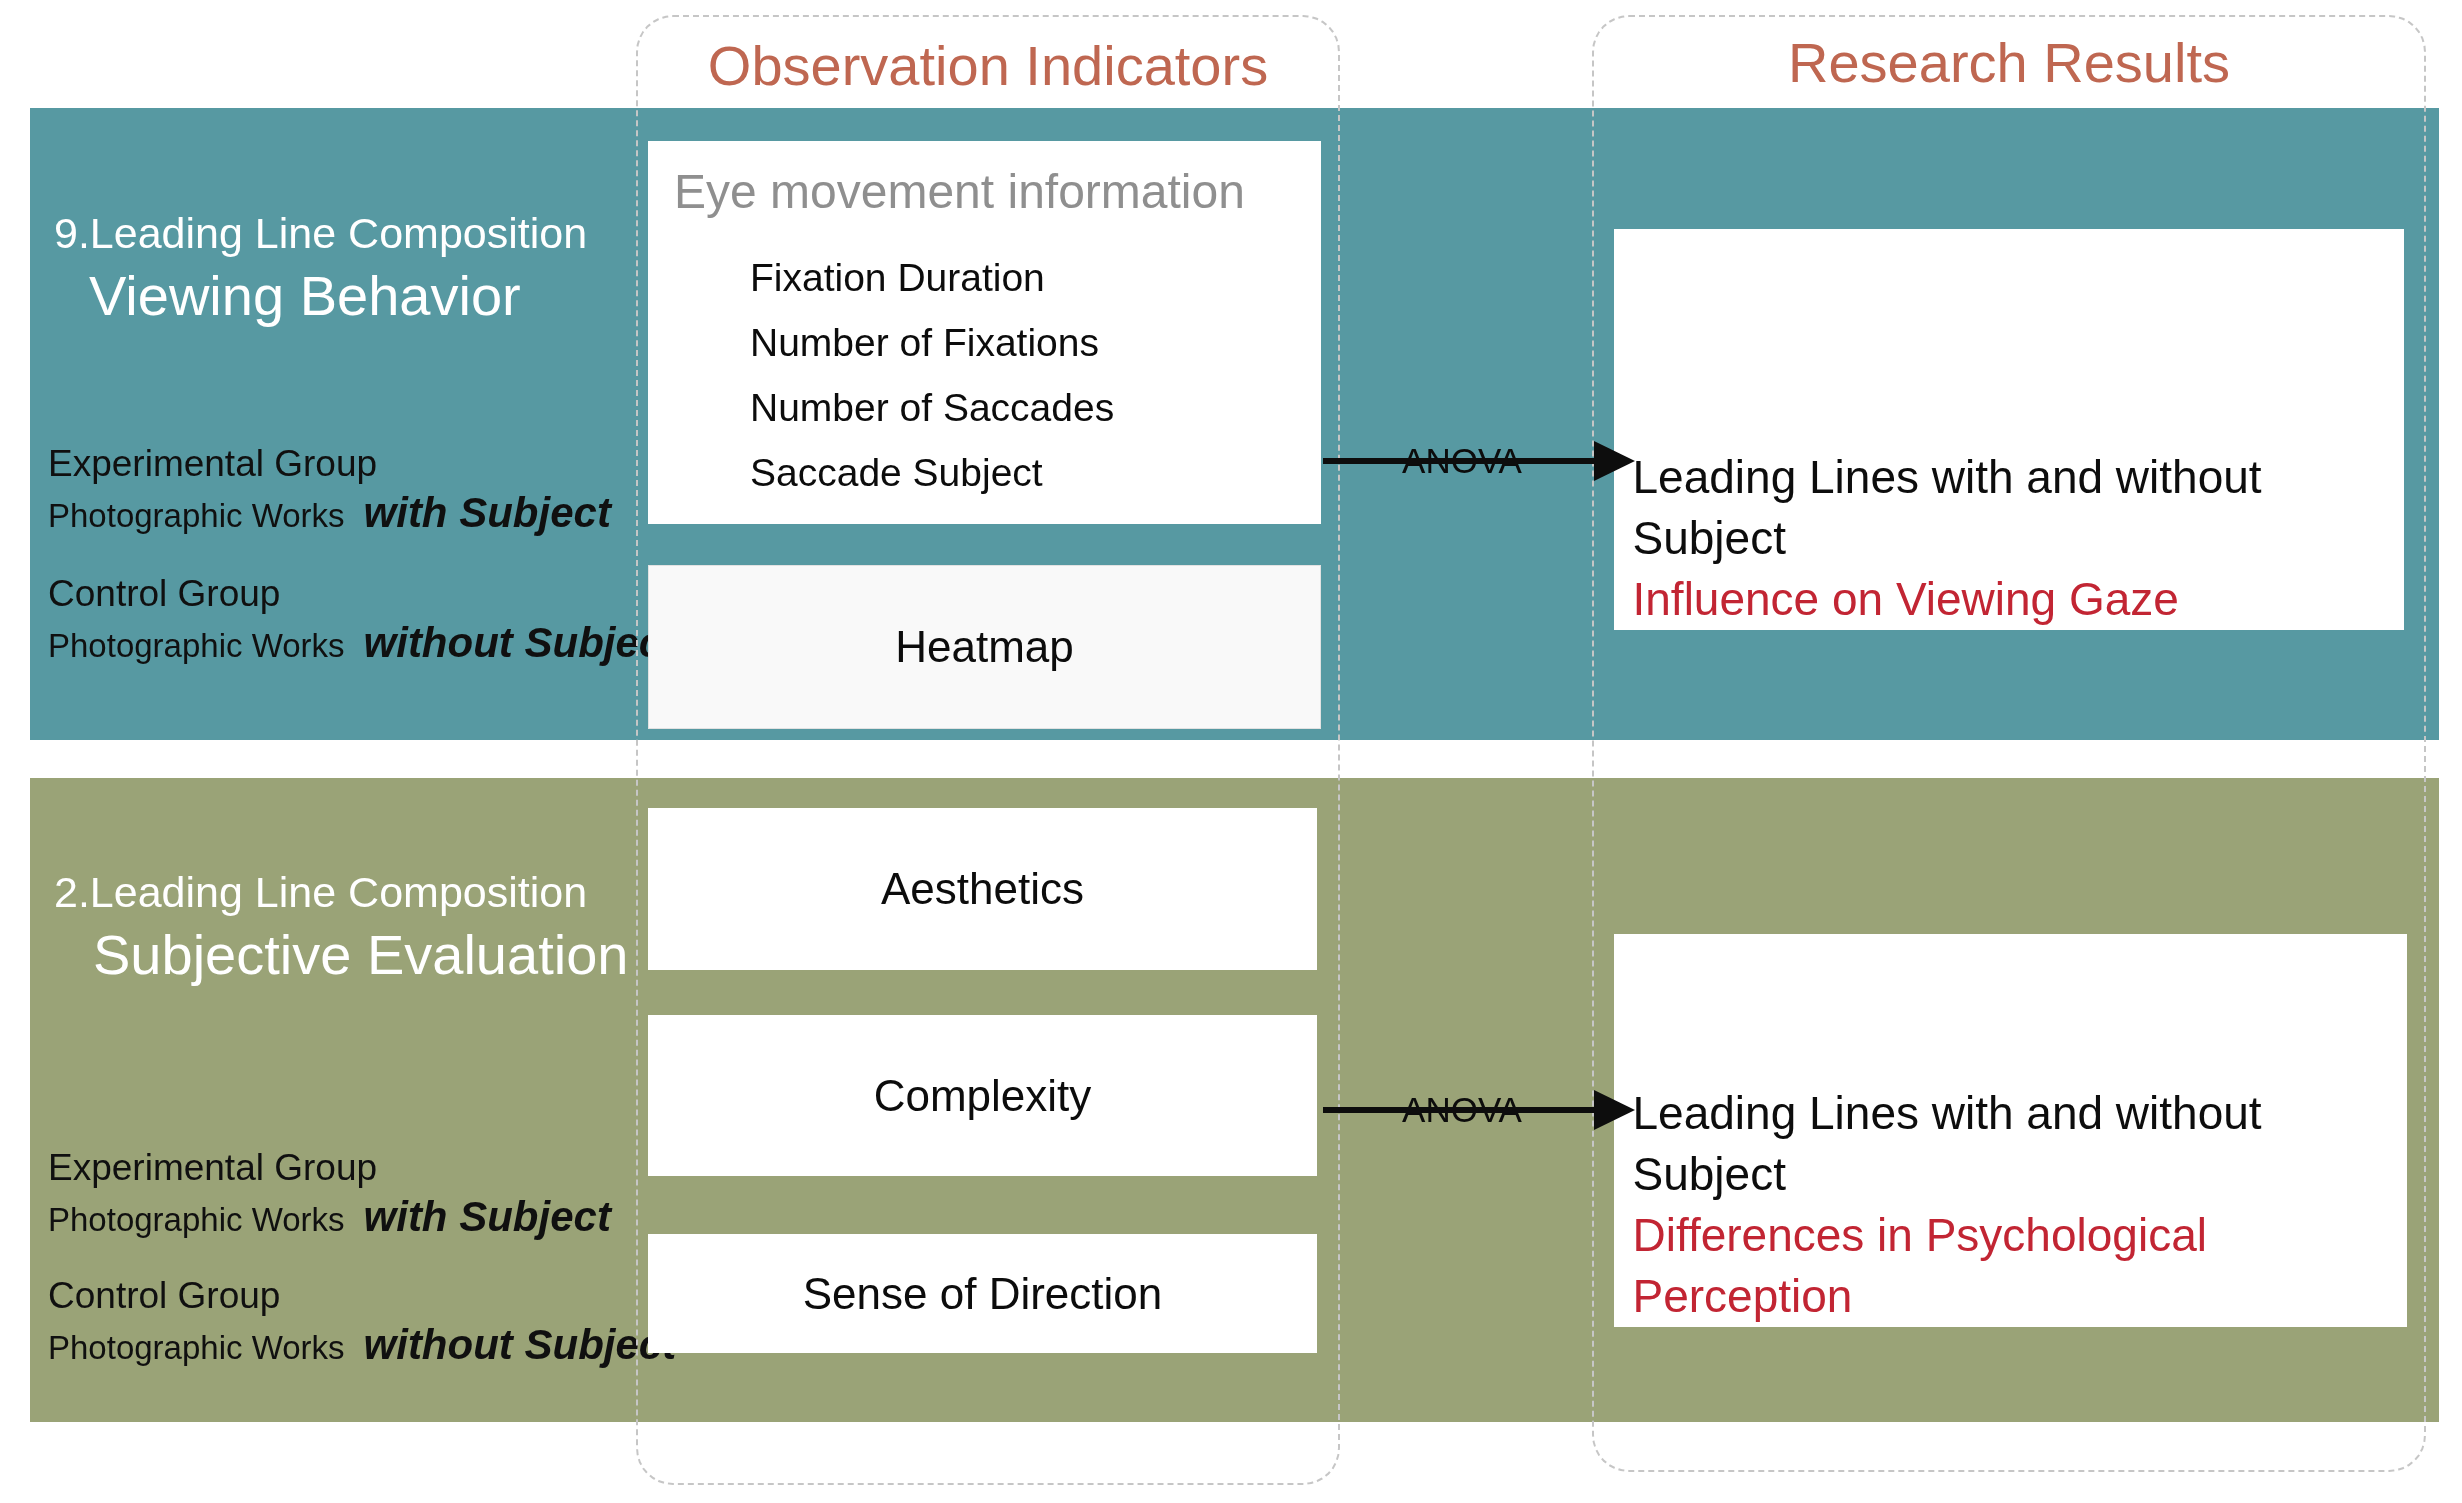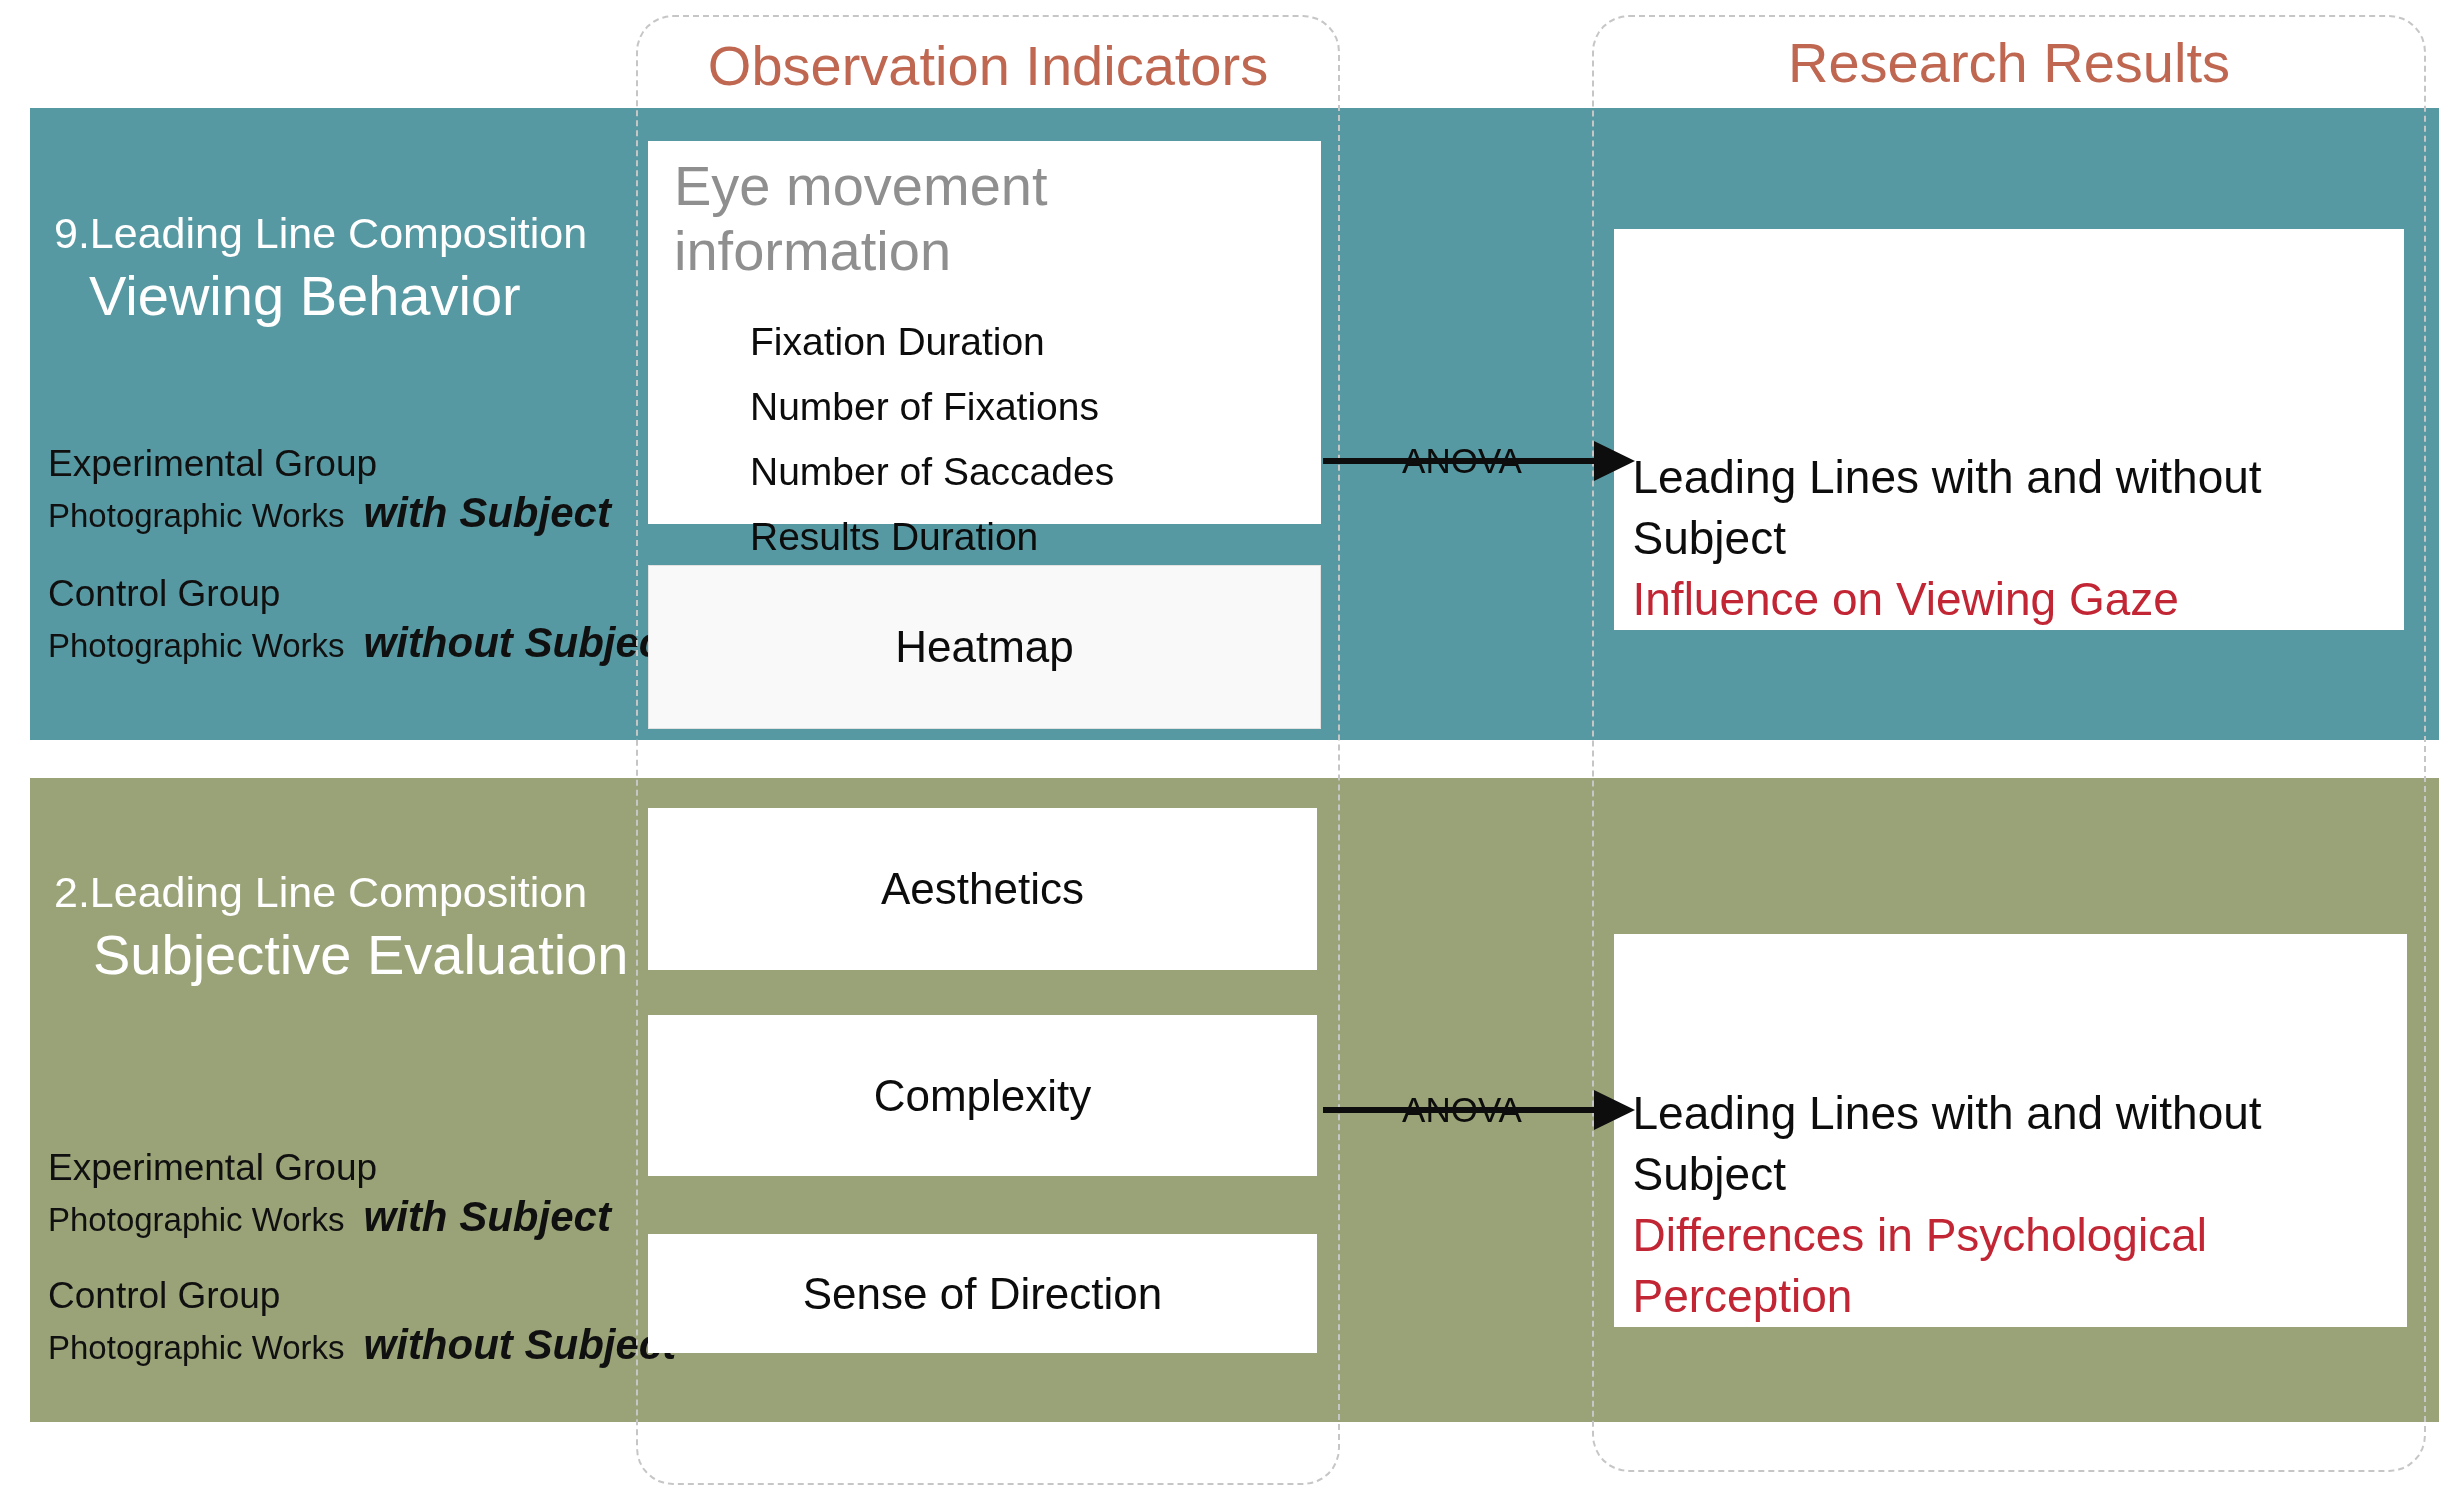"Eye movement information" .eye-header { font-size: 56px -> 48px; margin: 12px 0 0 26px -> 23px 0 0 26px }
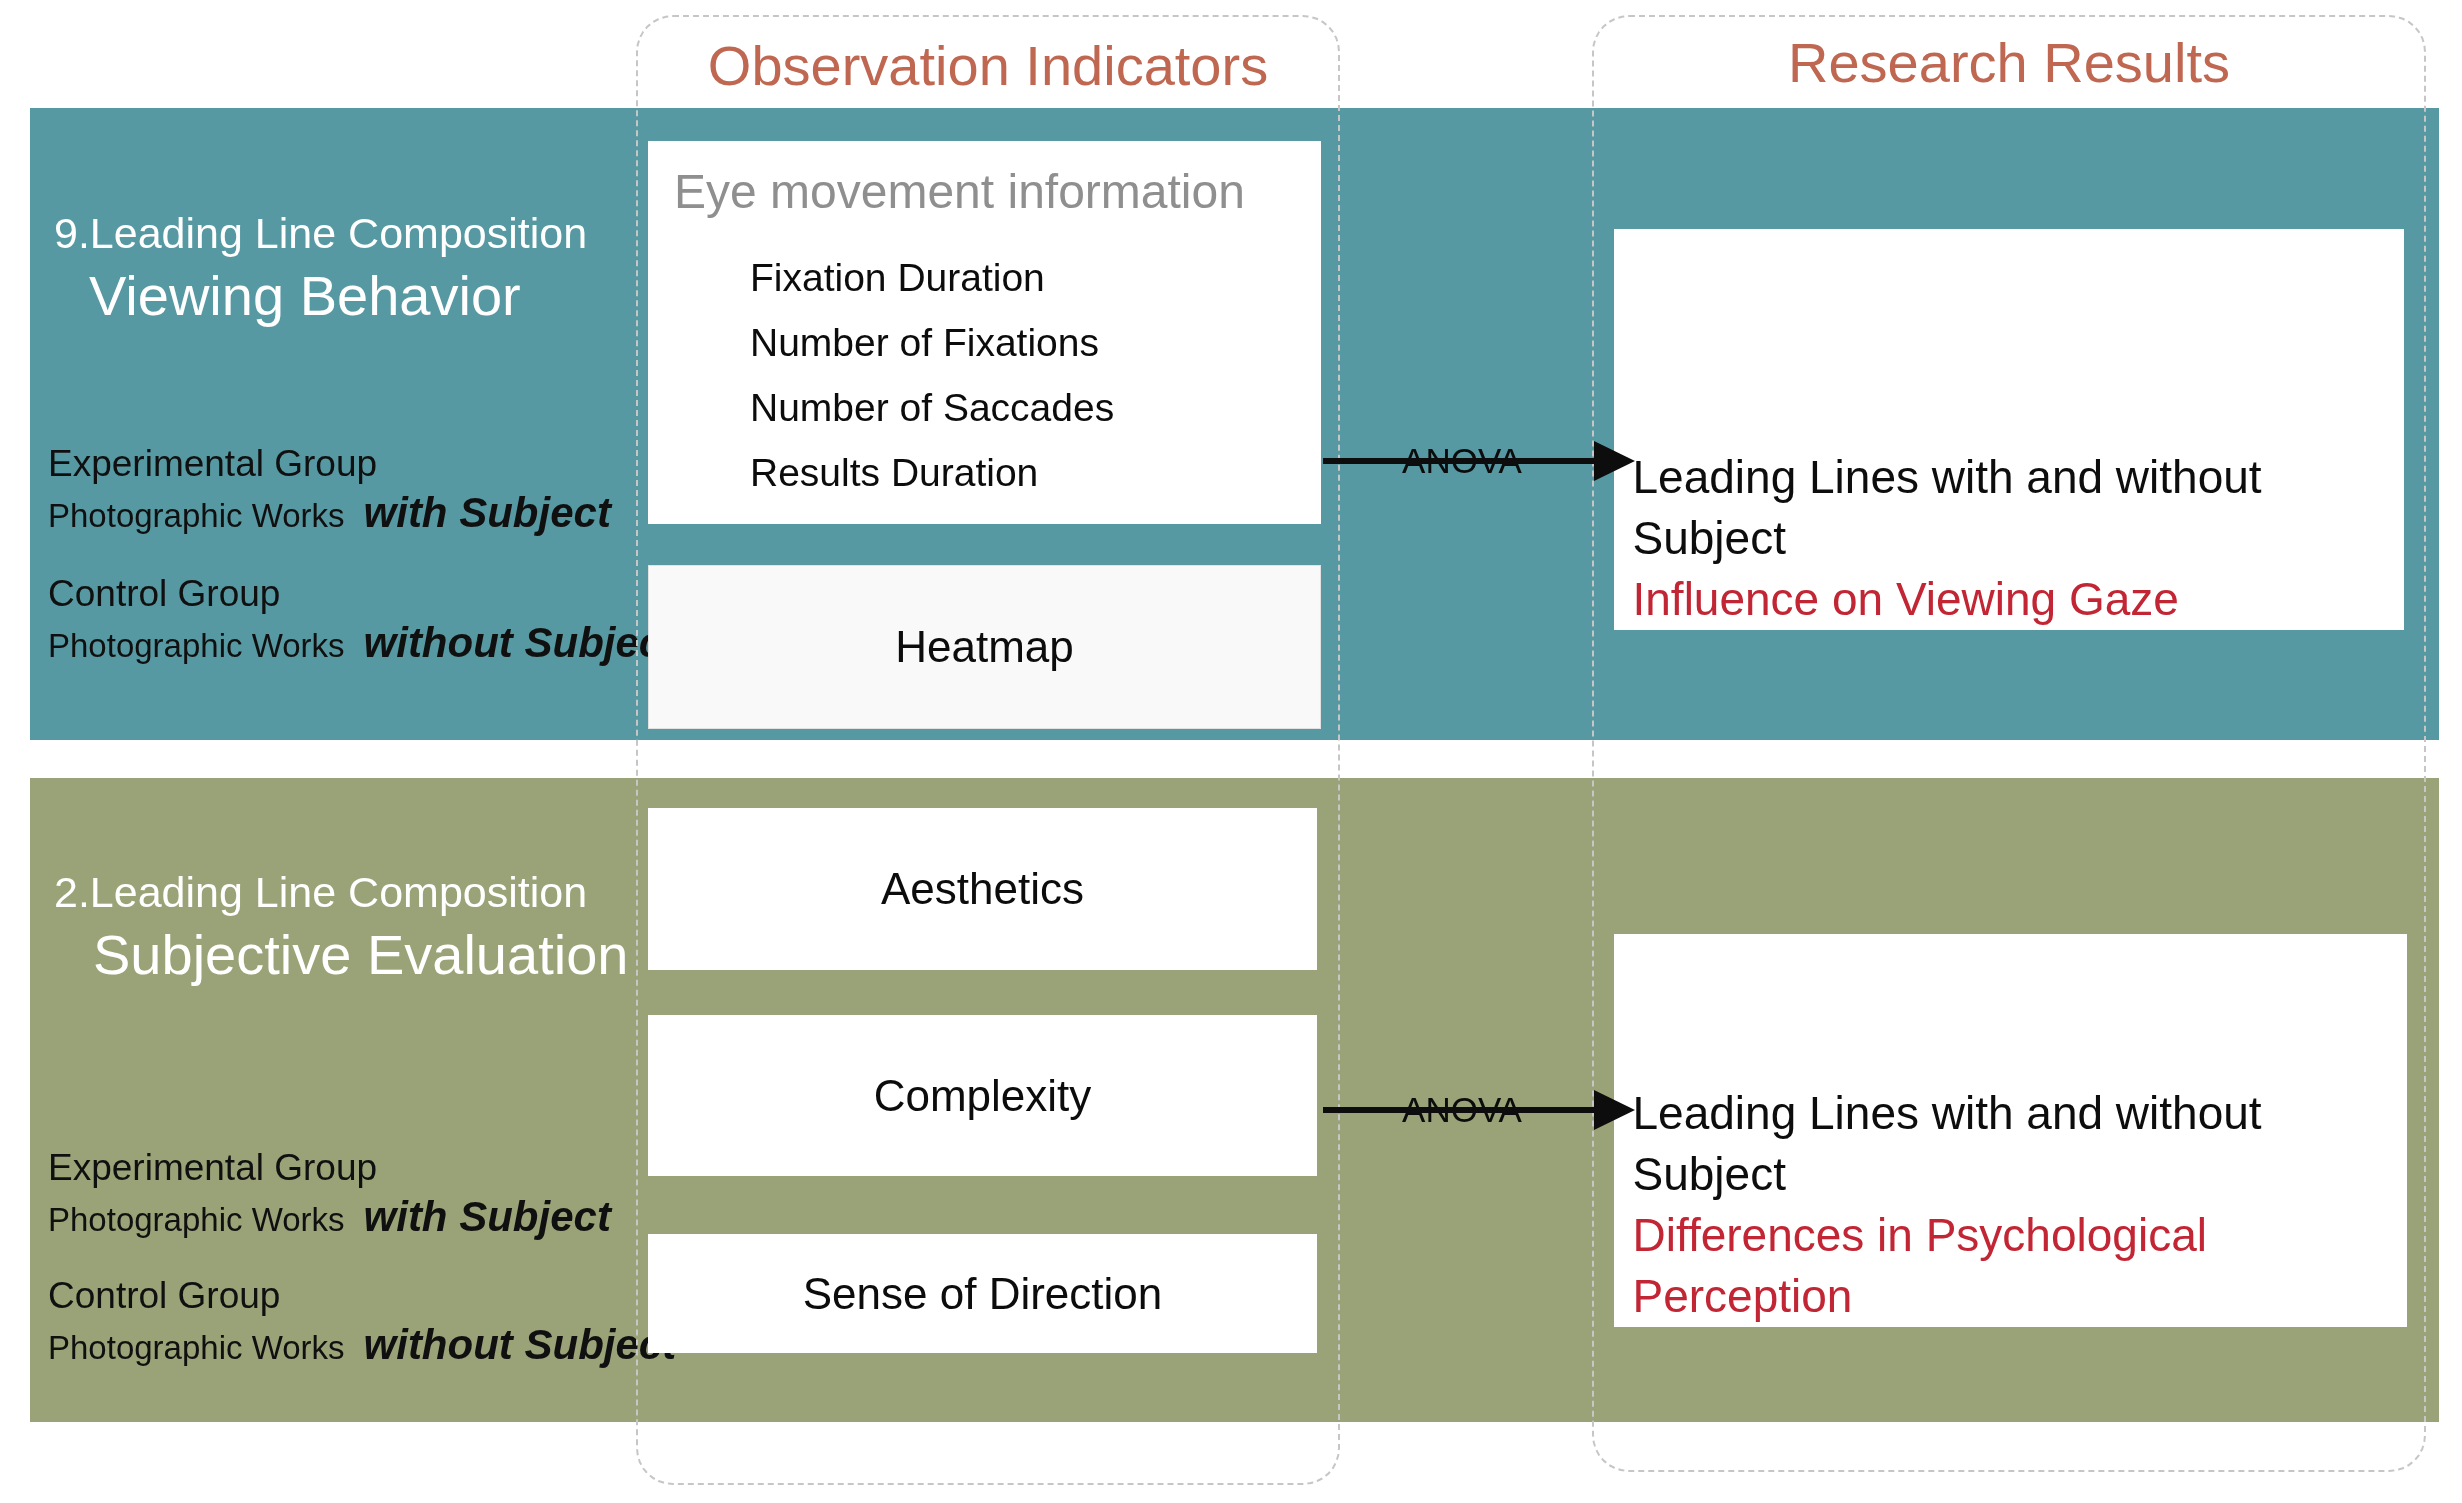"Results Duration" div.eye-item { text: Results Duration -> Saccade Subject }
